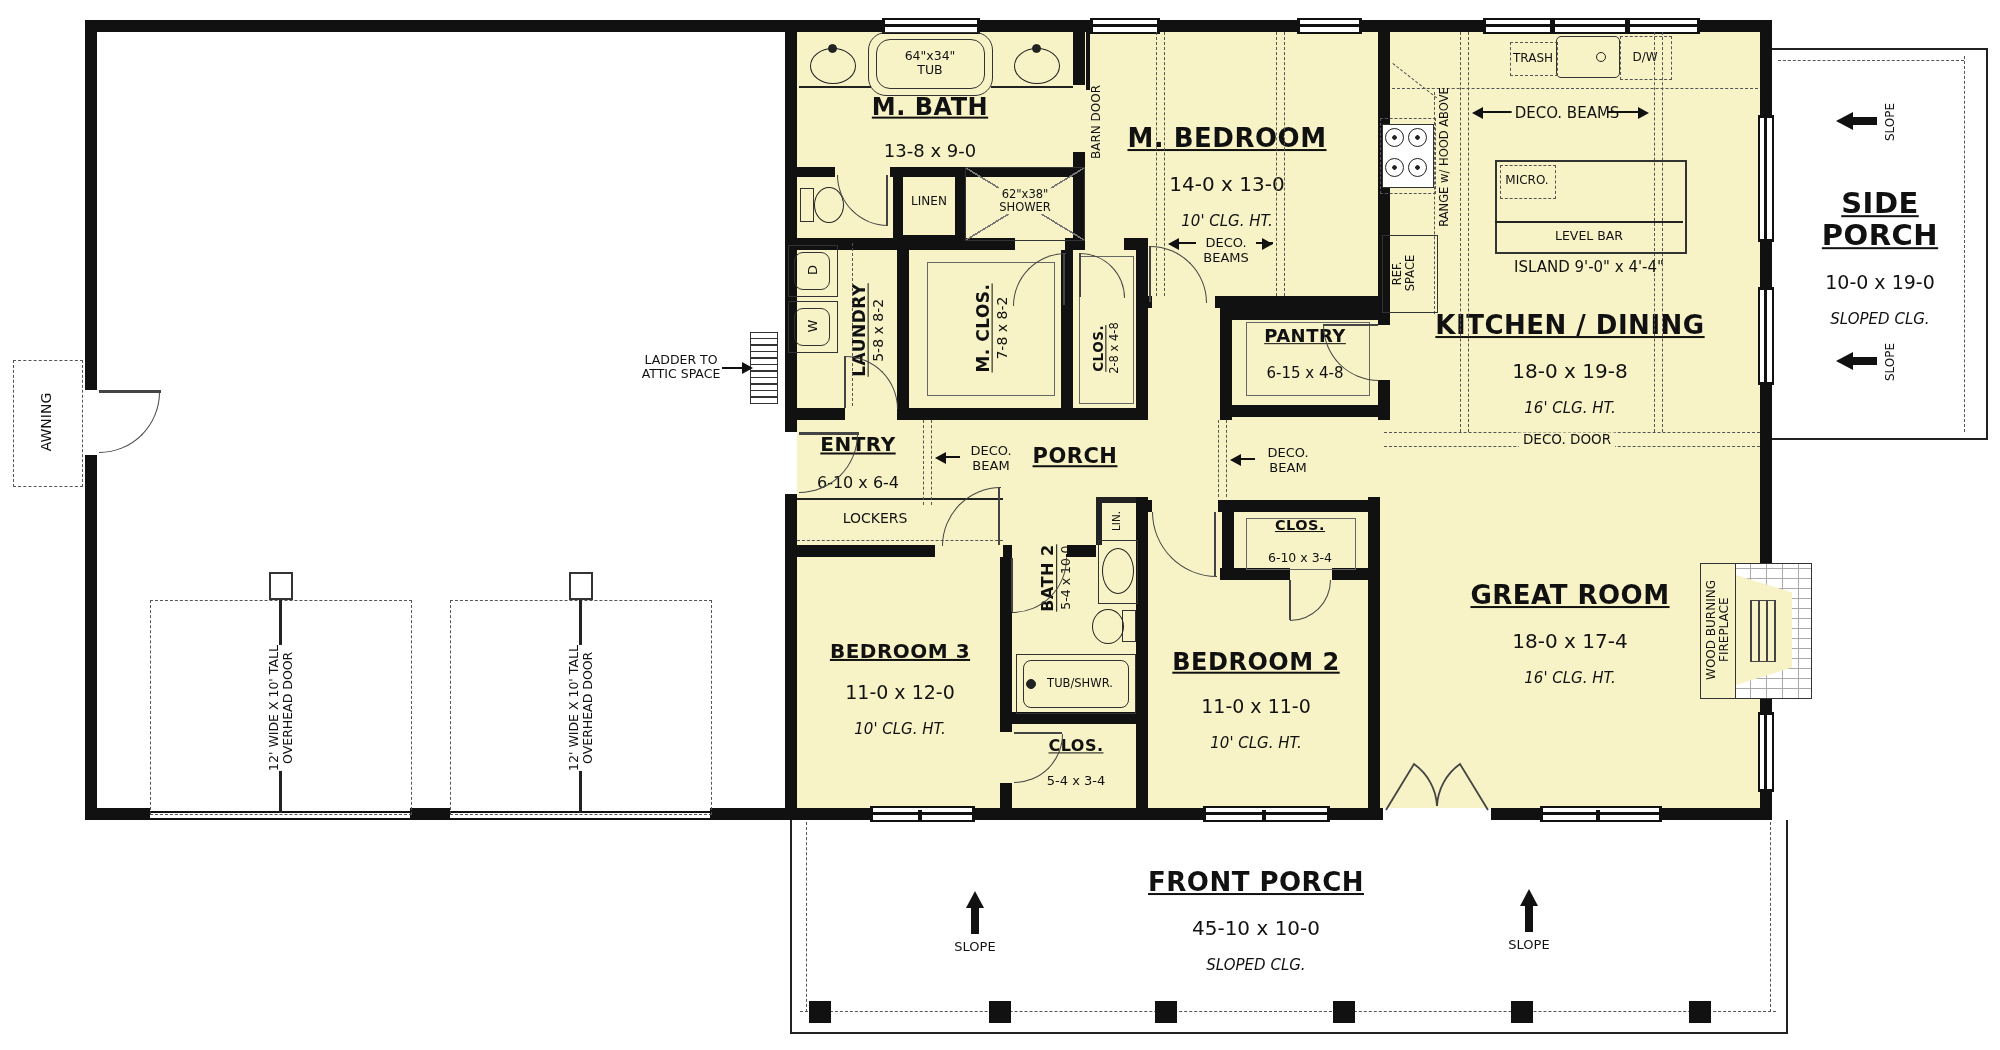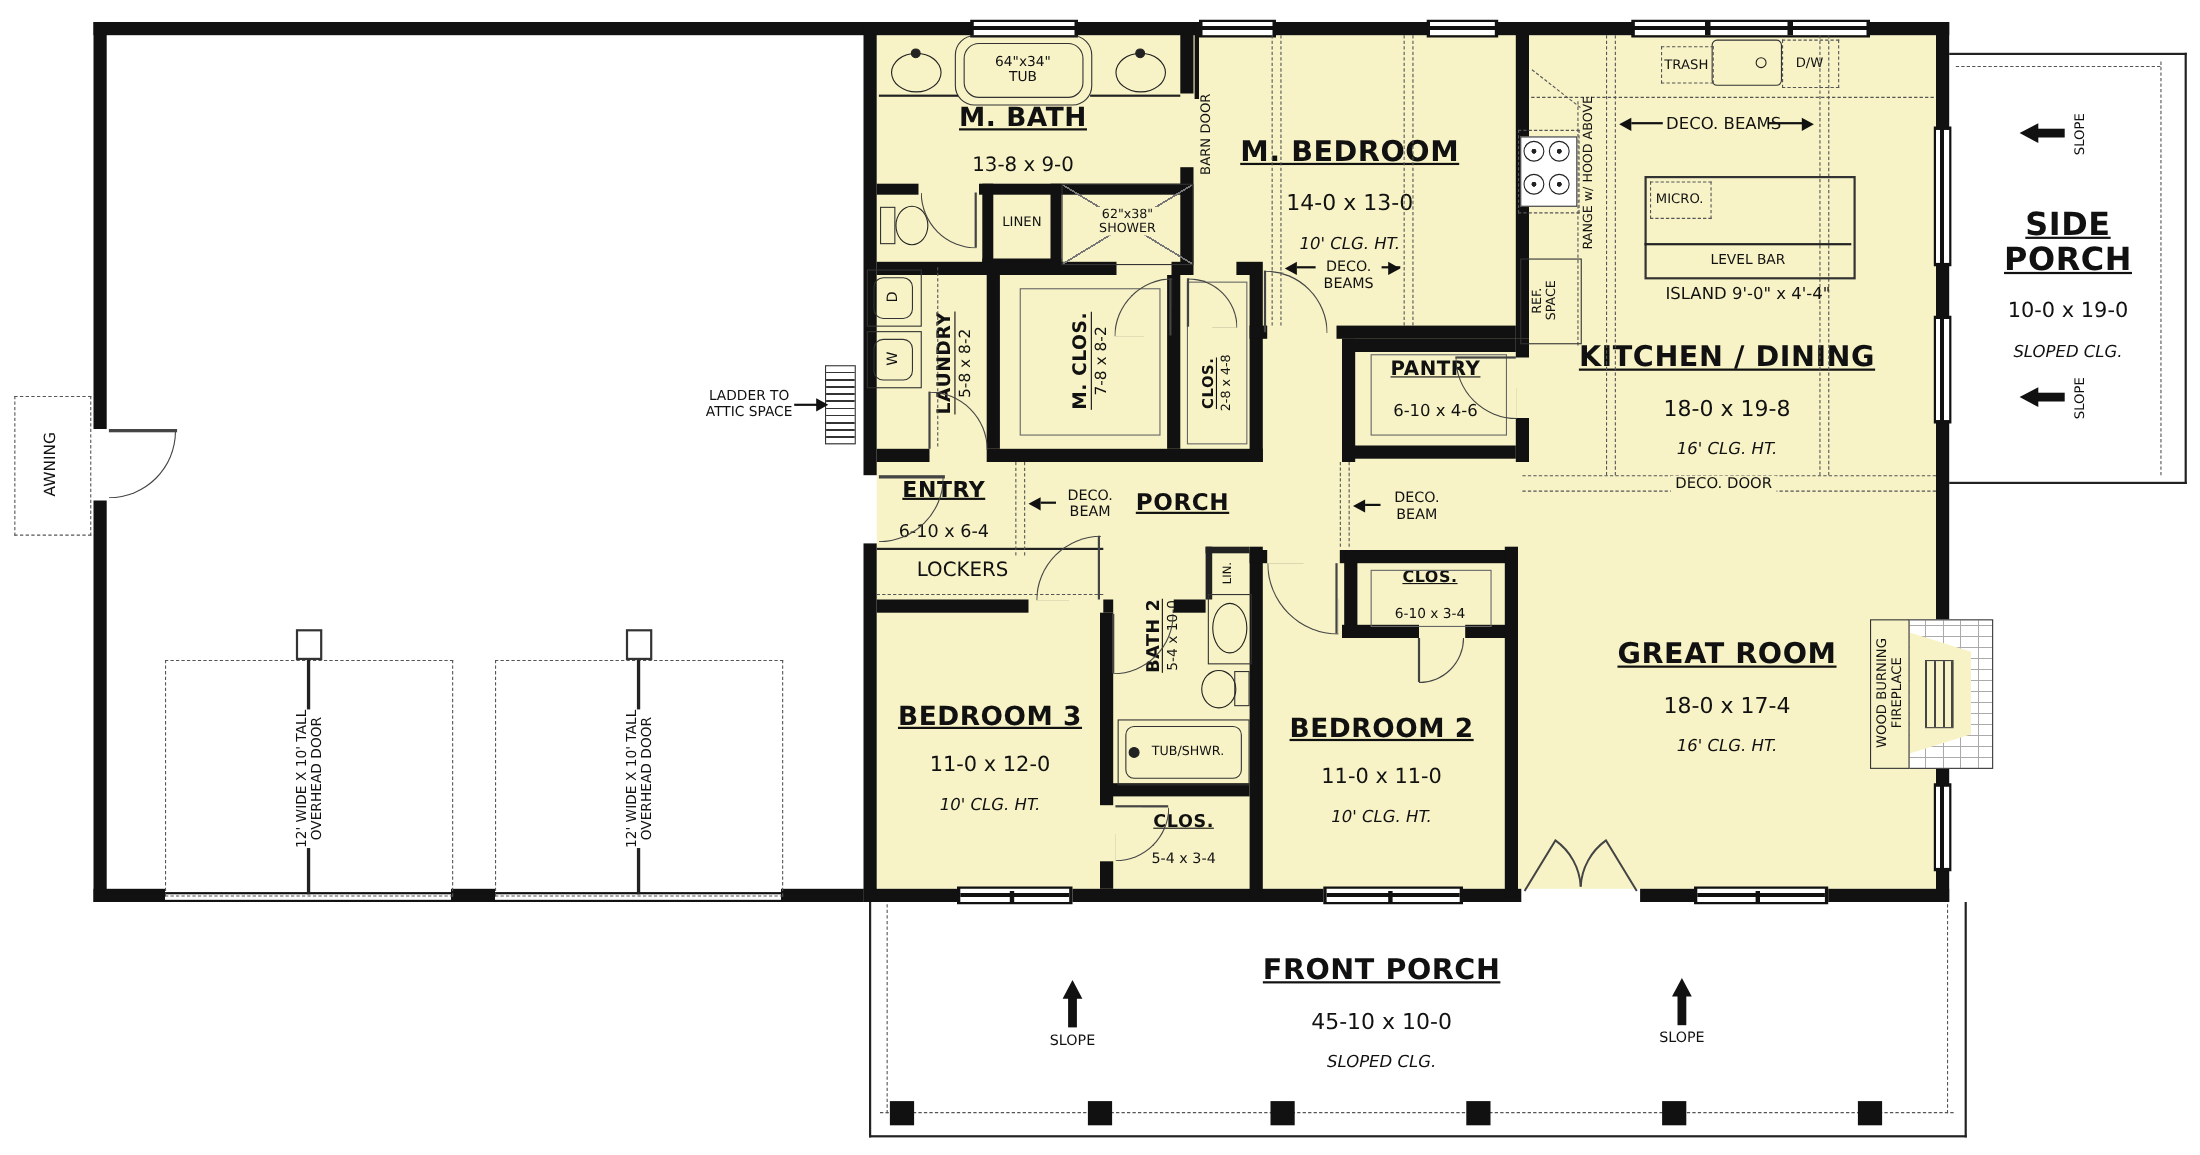"6-10 x 4-6" div { text: 6-10 x 4-6 -> 6-15 x 4-8 }
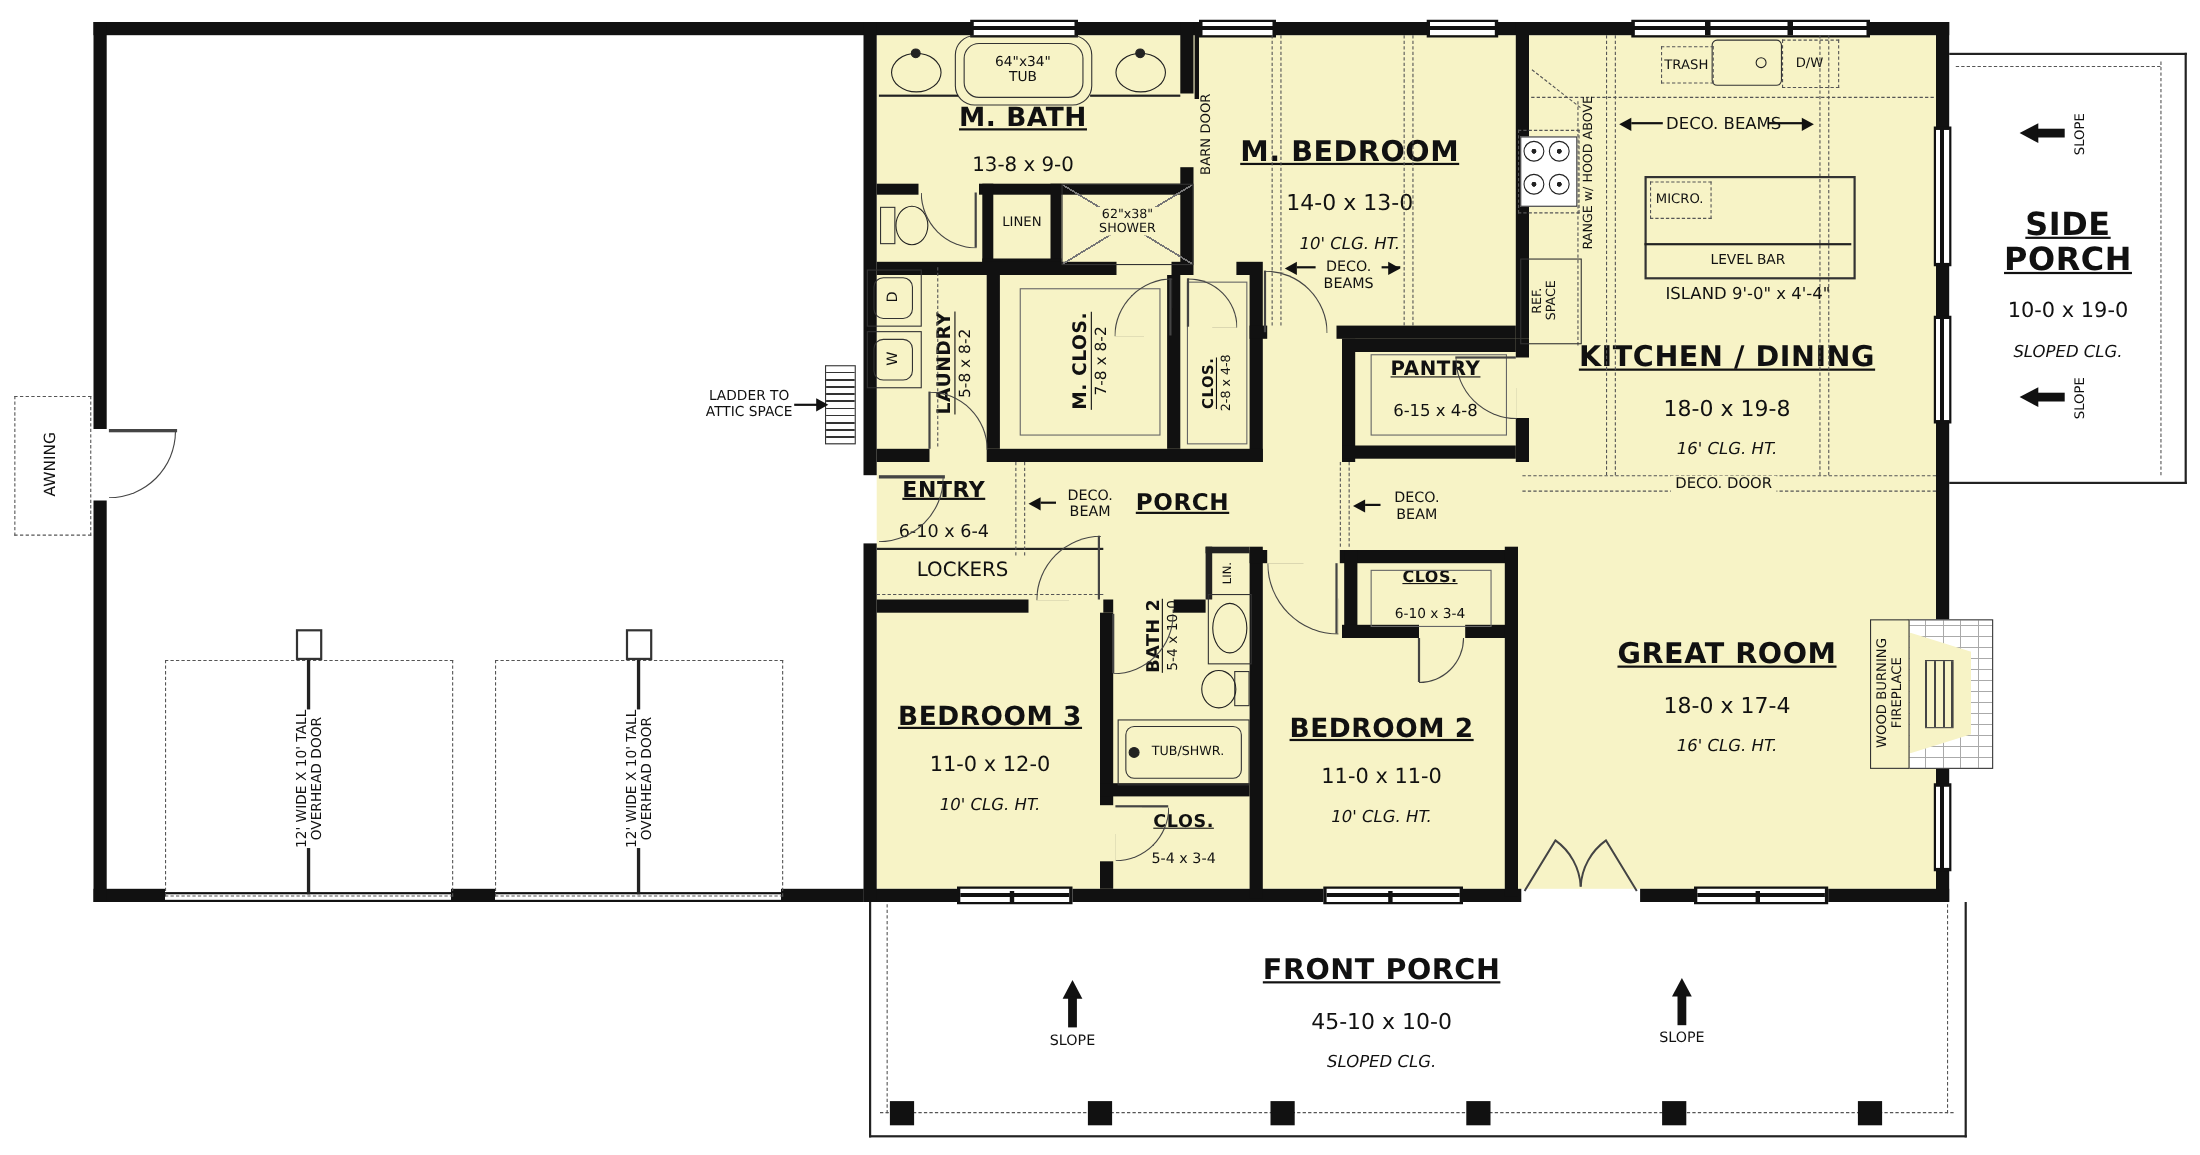"LOCKERS" div.lbl { font-size: 18px -> 14px }
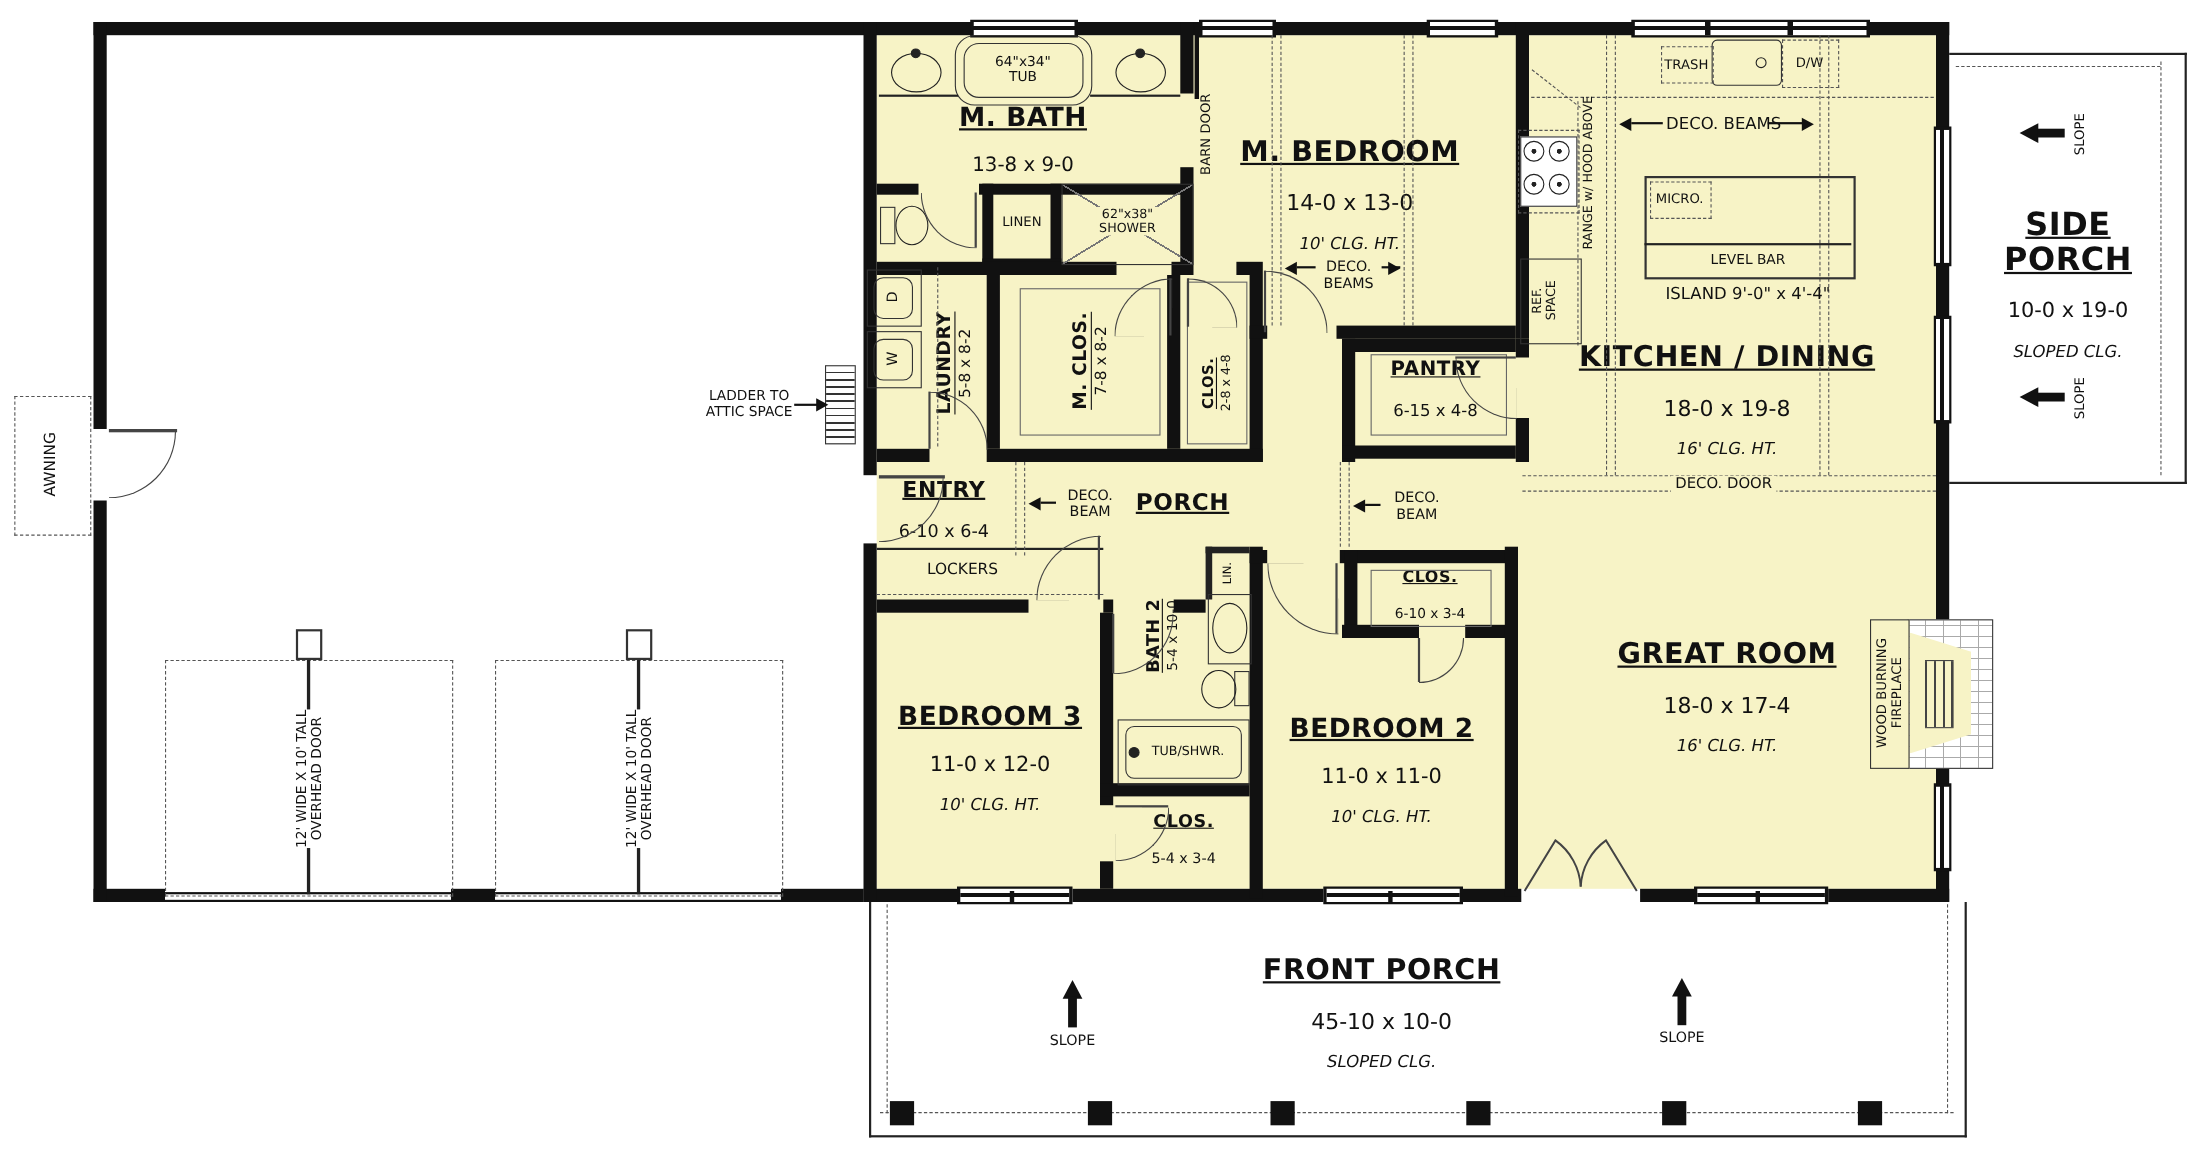"BEDROOM 3" div.nm { font-size: 24px -> 20px }
